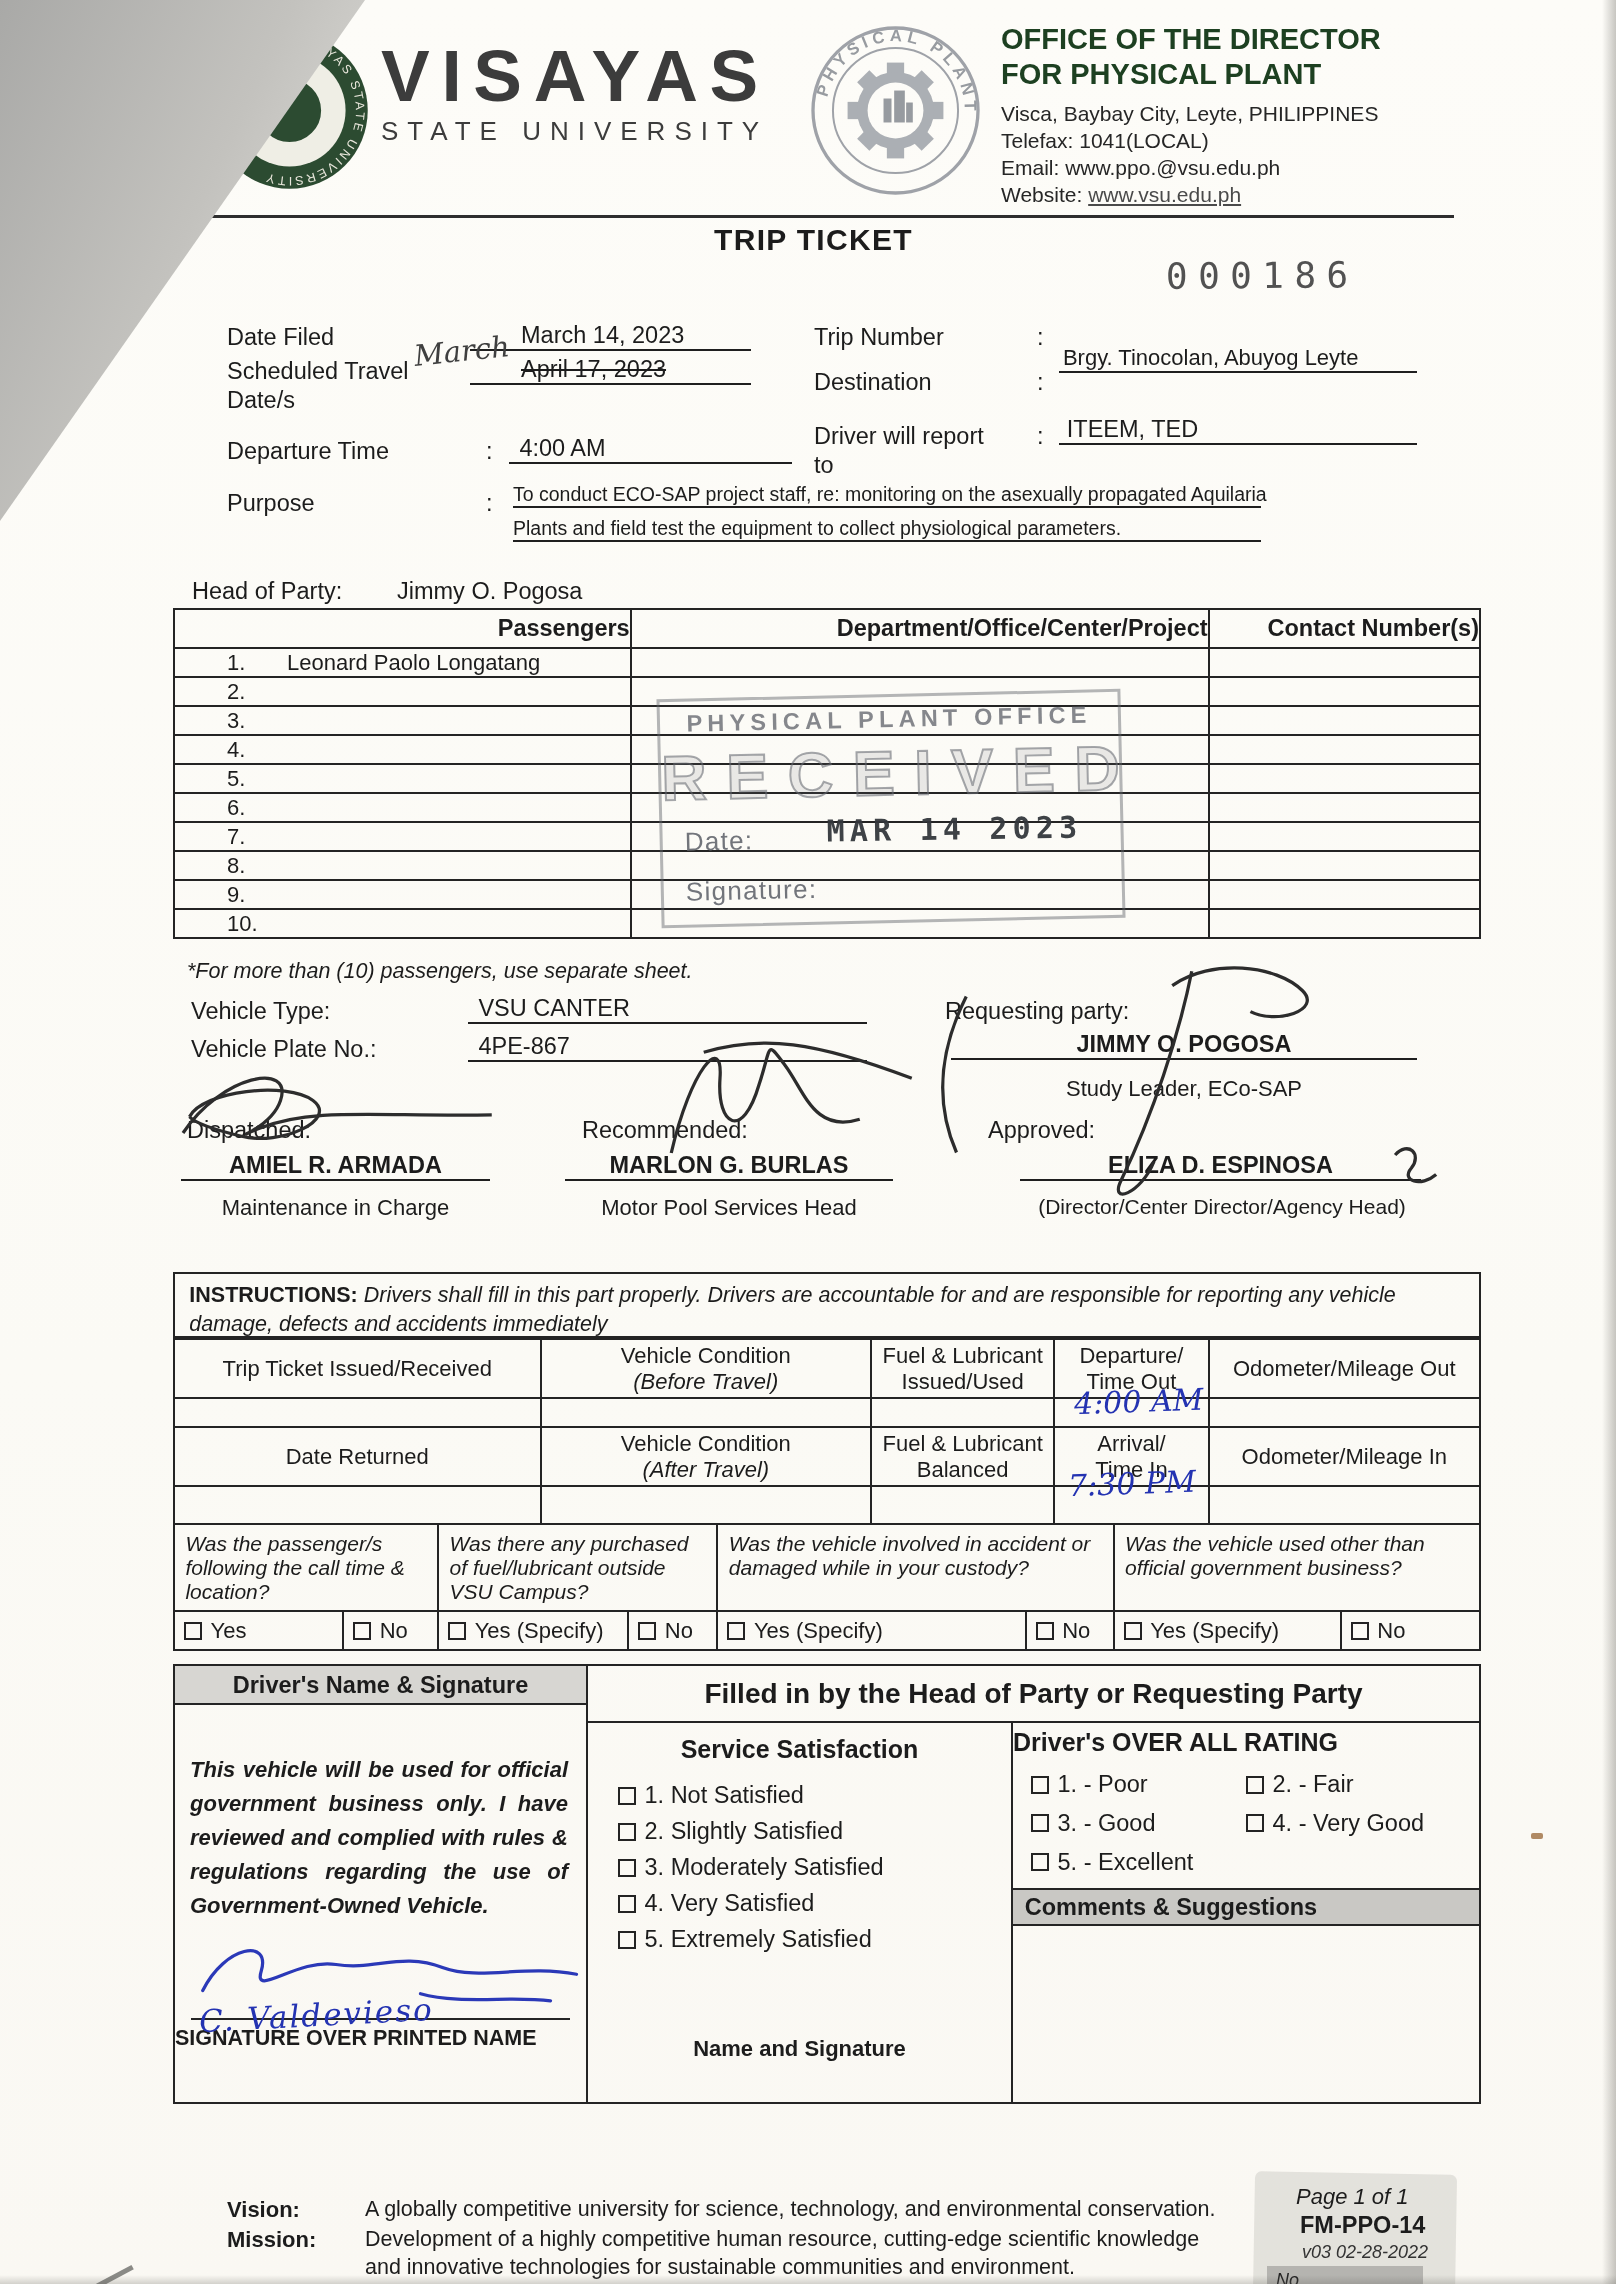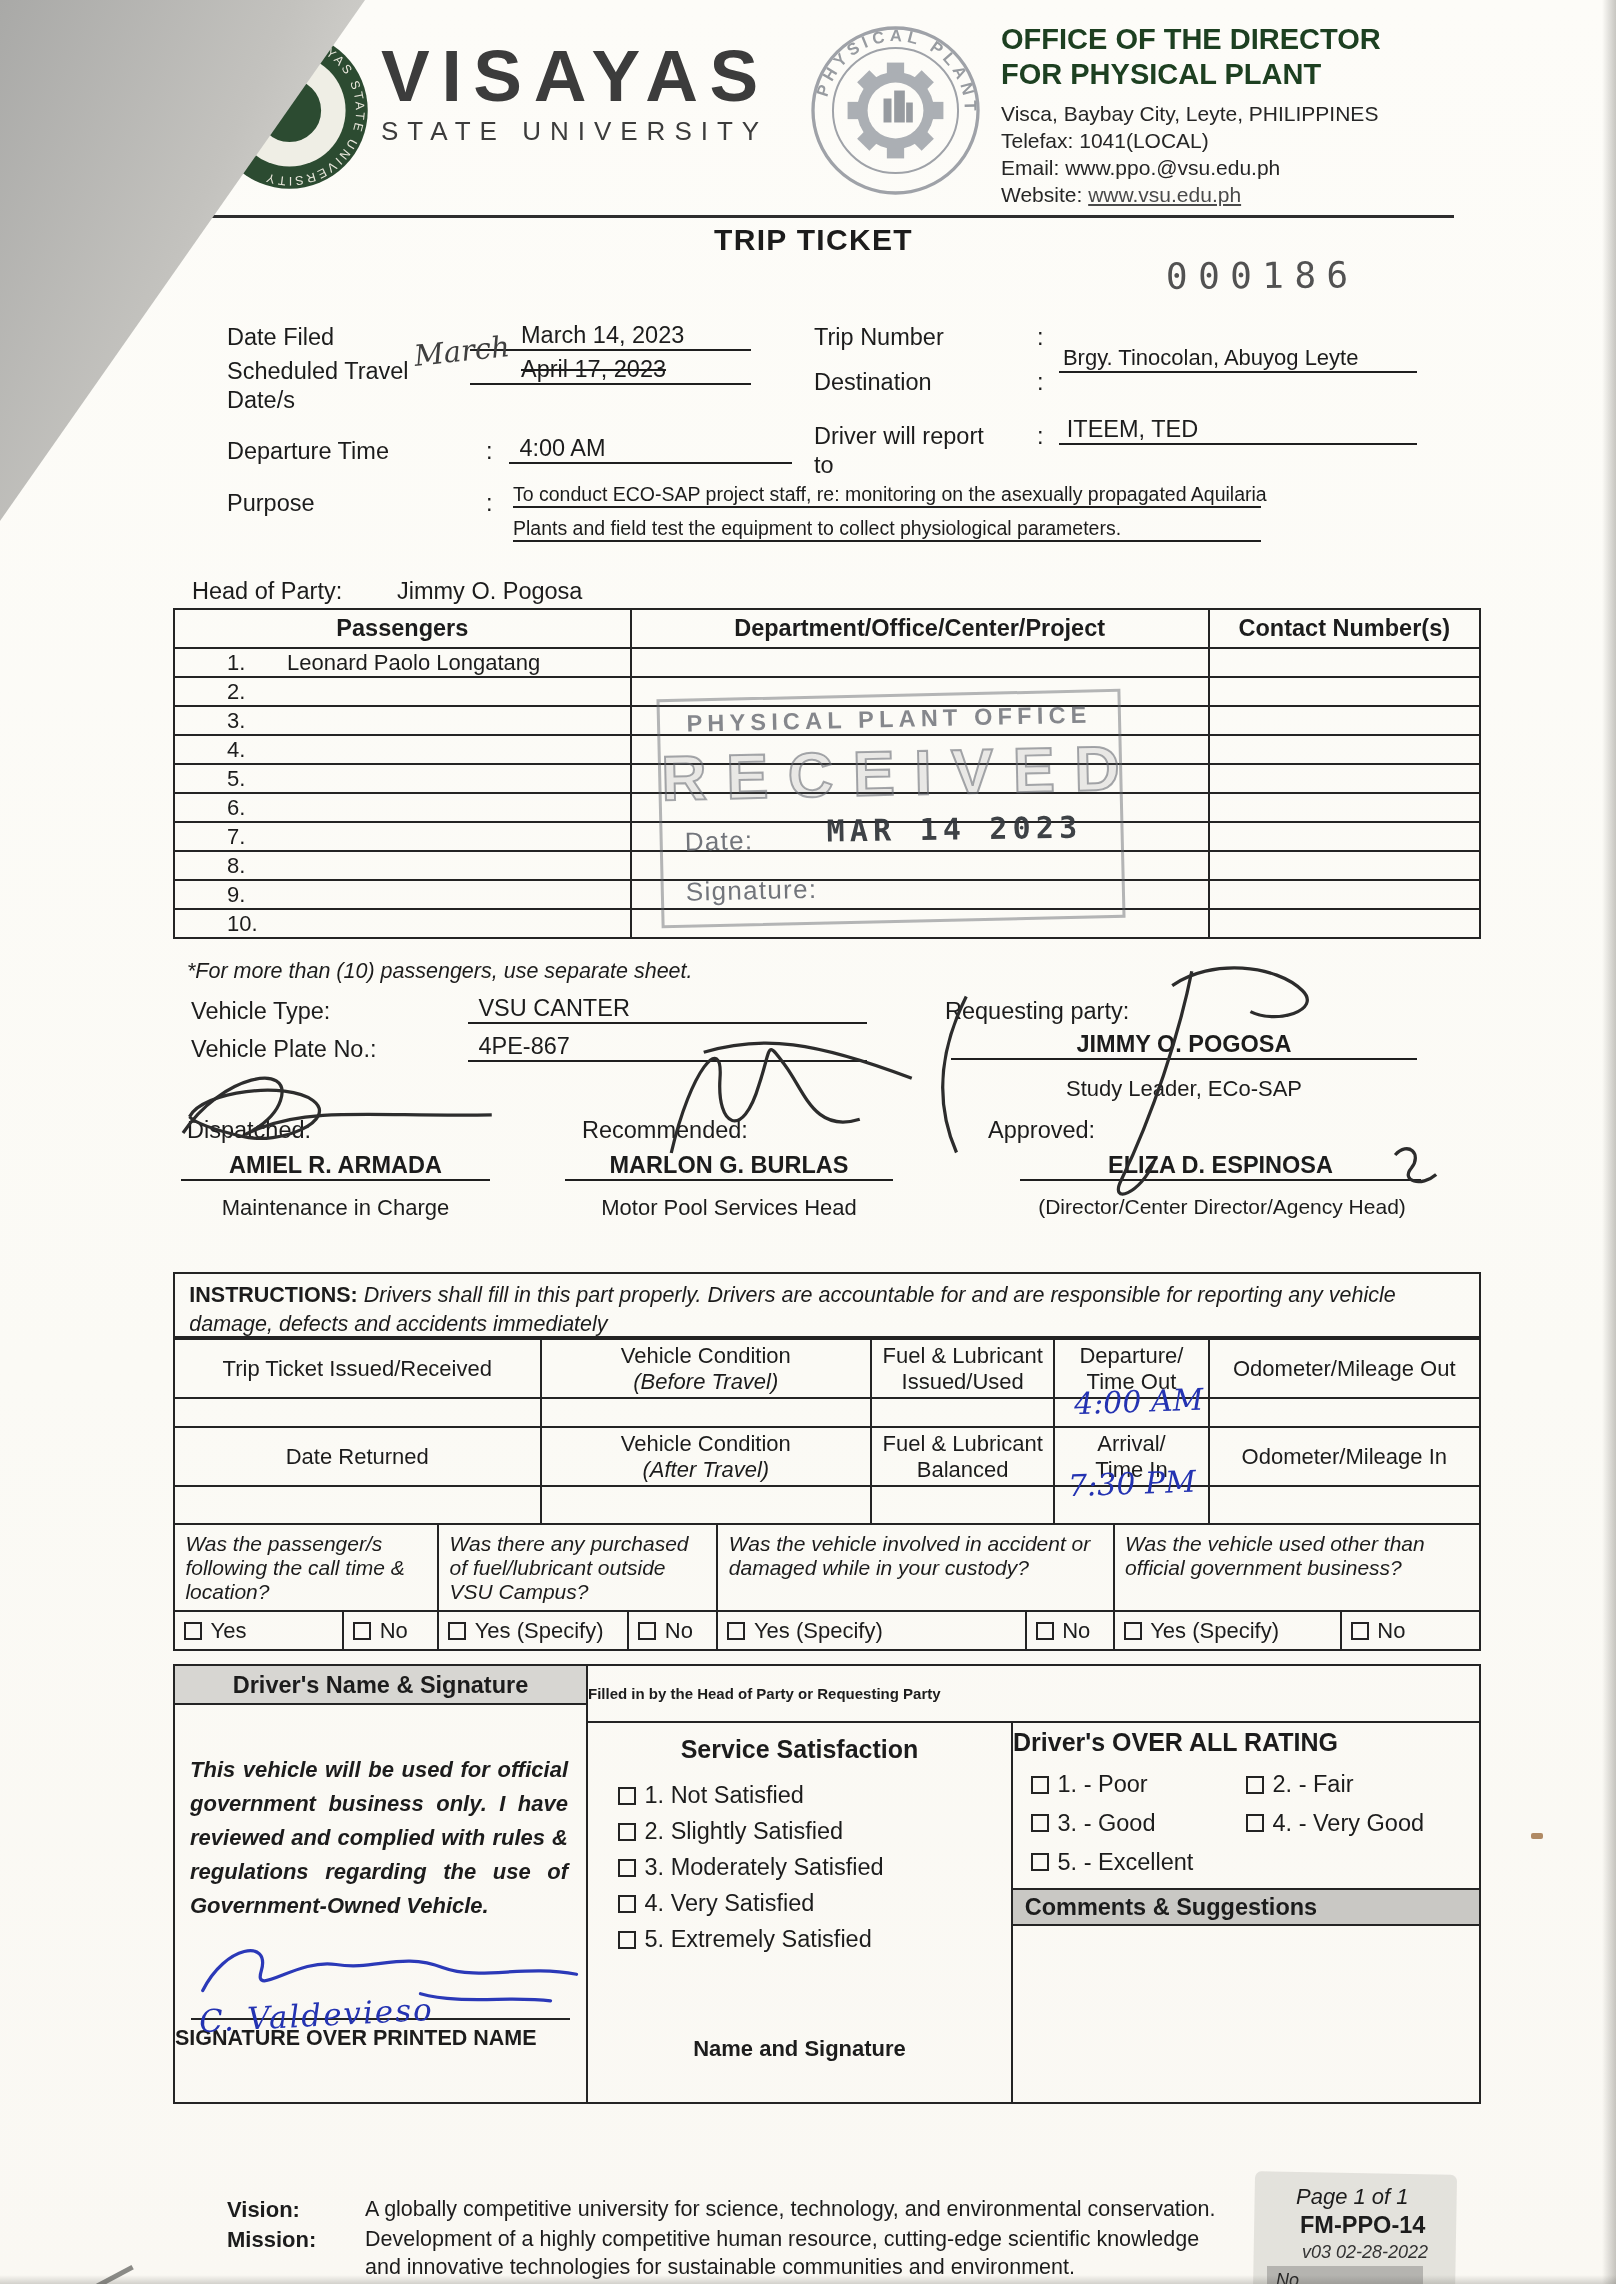"Passengers" .pass th { text-align: center -> right }
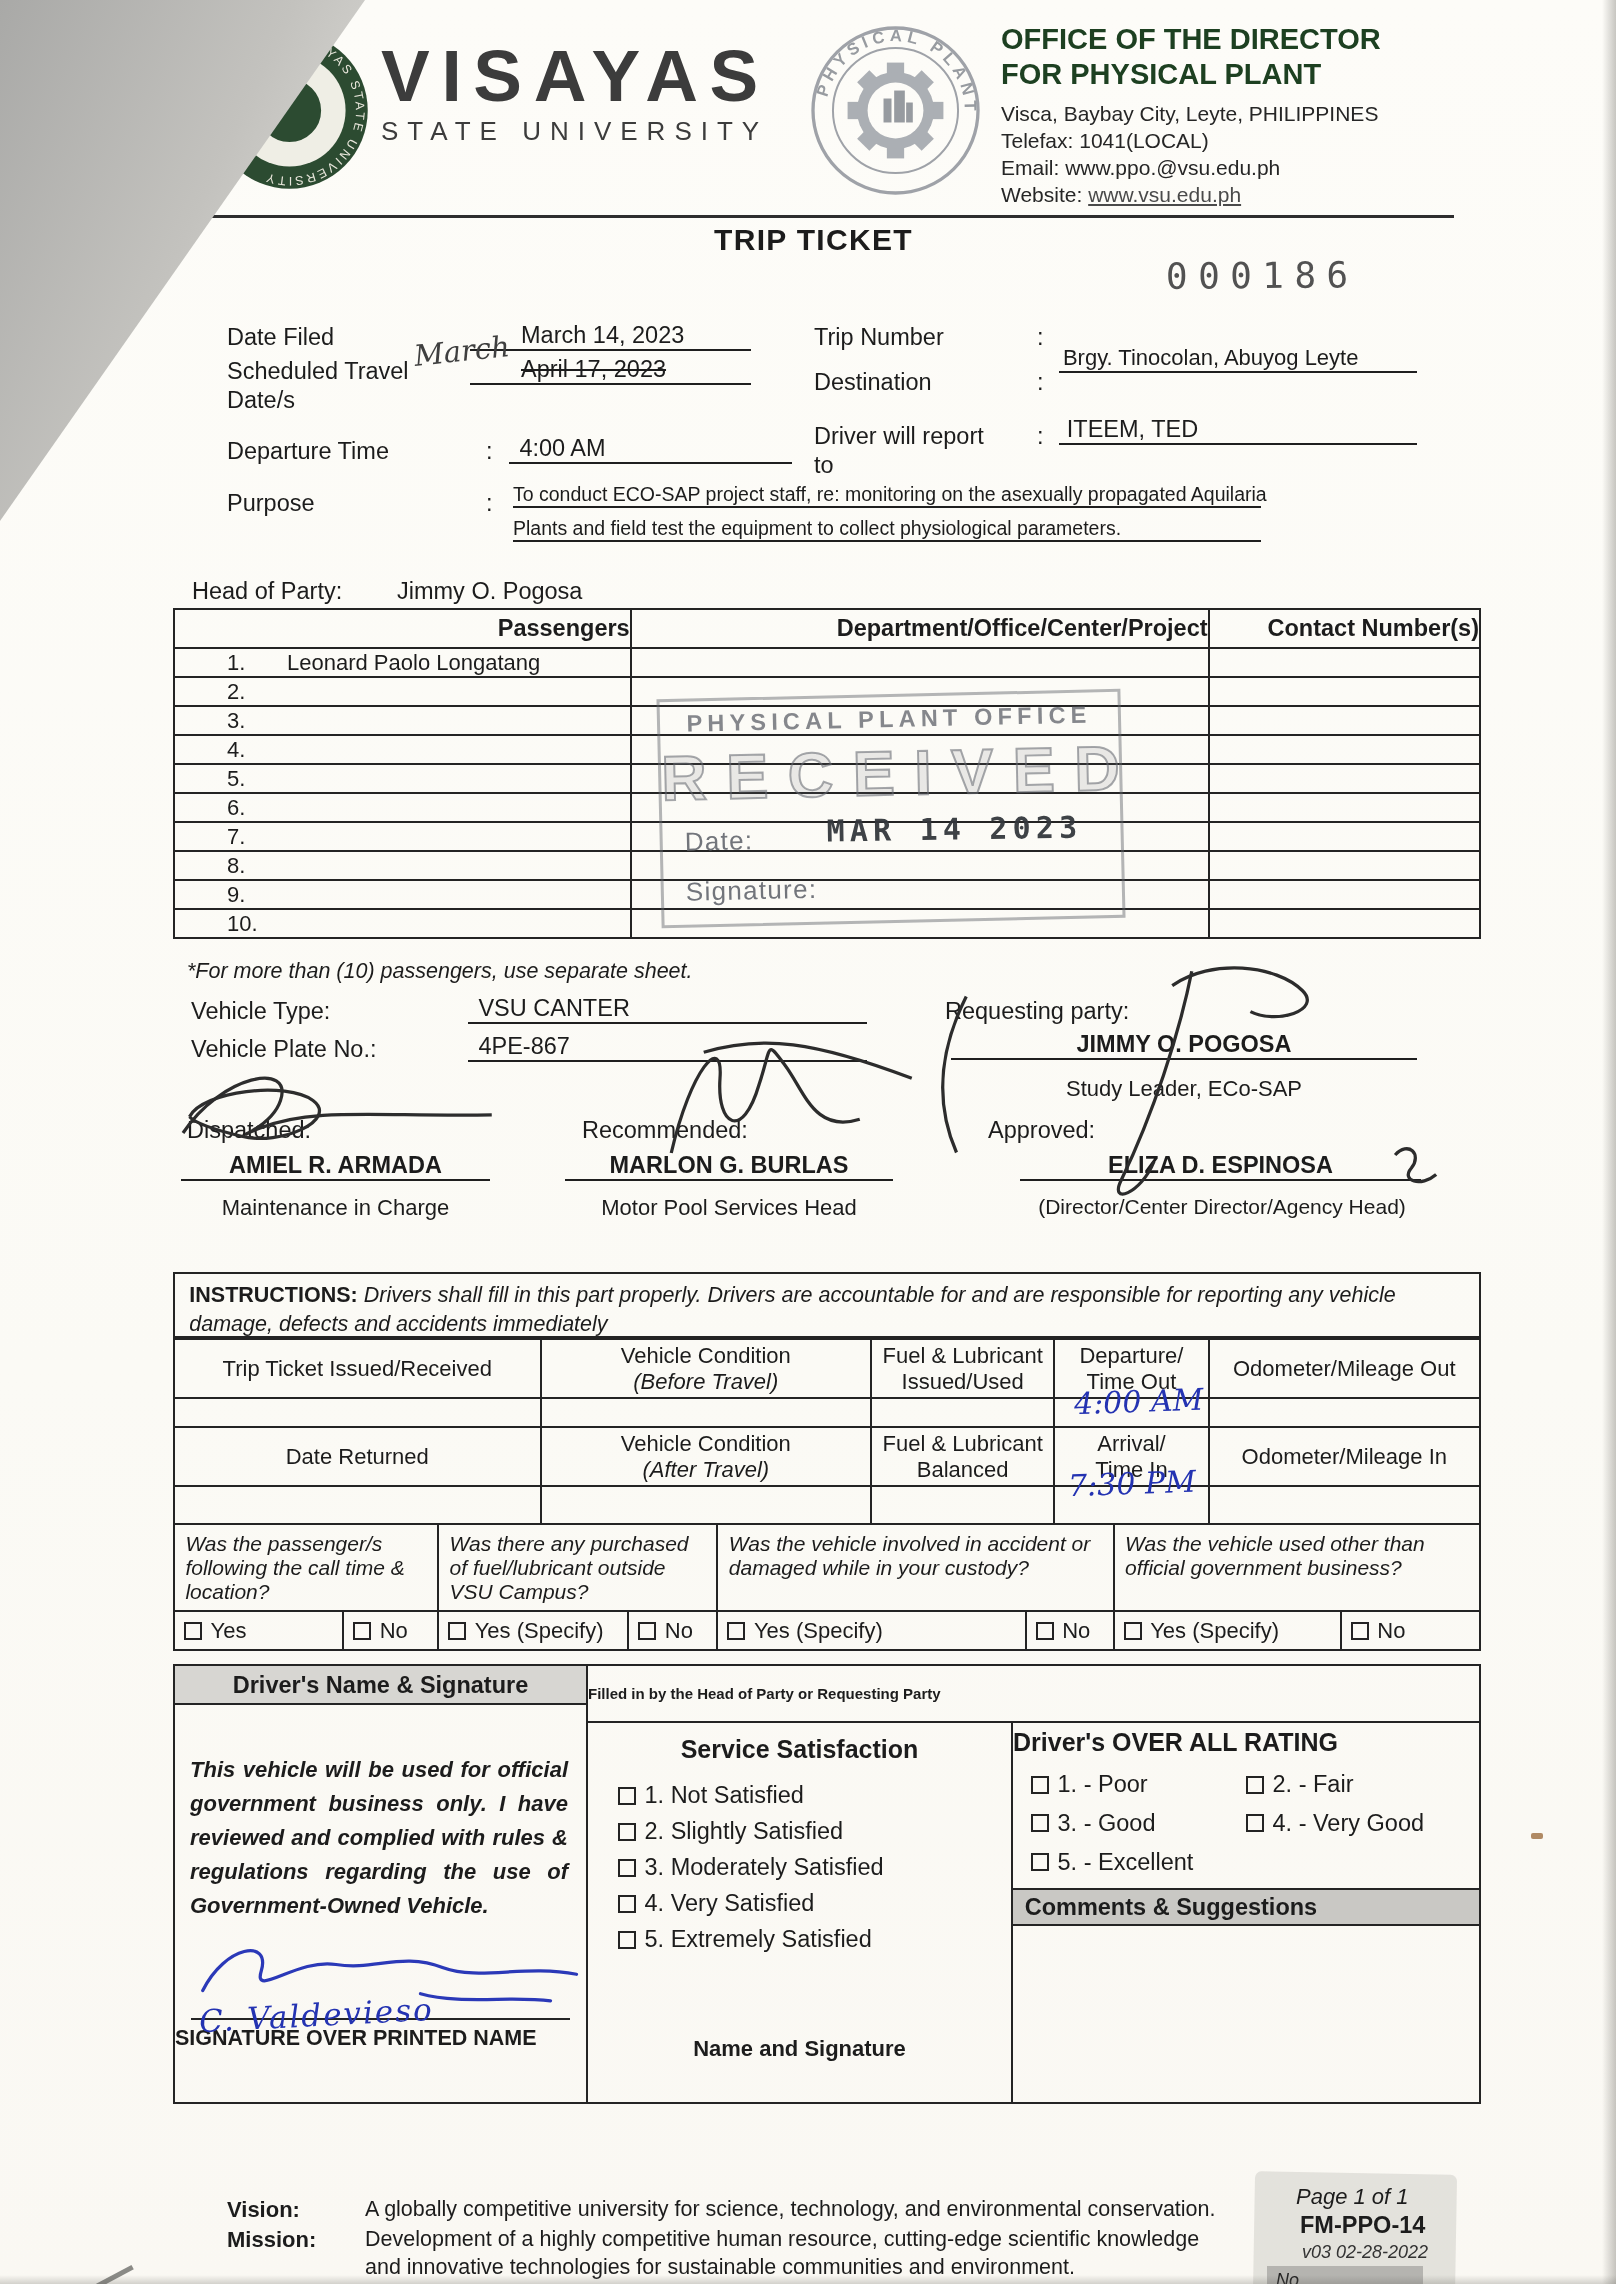"Filled in by the Head" .drv-right-hdr { font-size: 15px -> 28px; text-align: none -> center }
